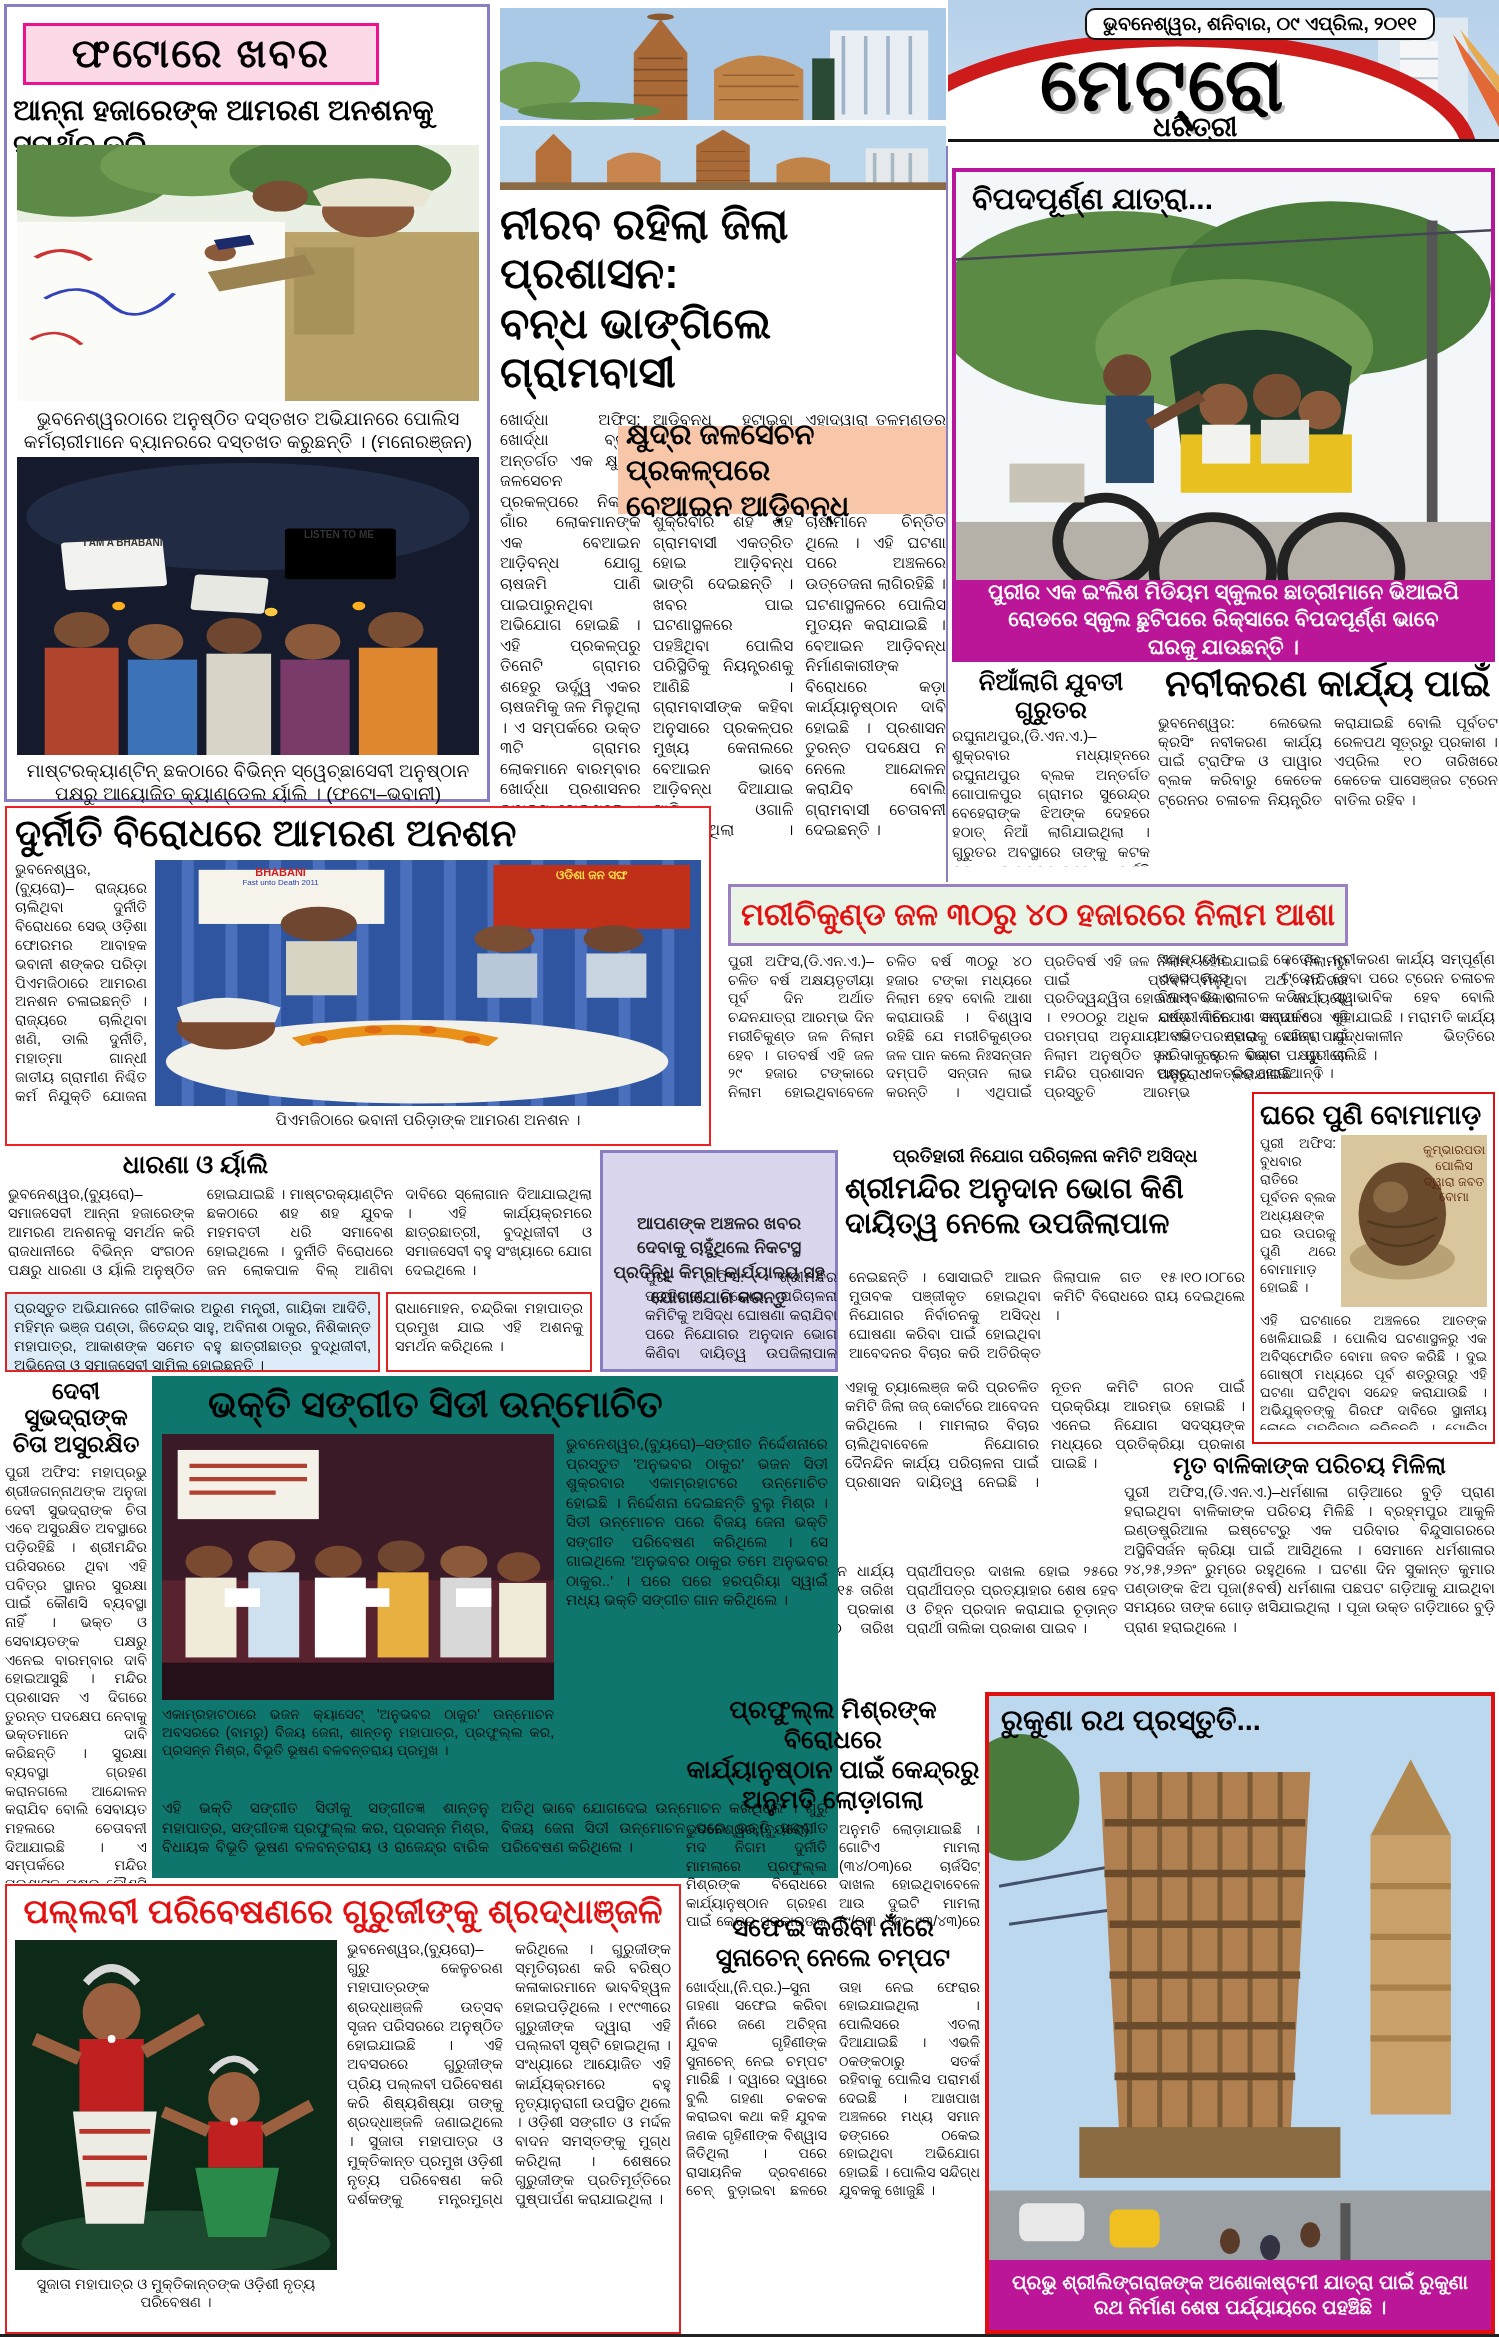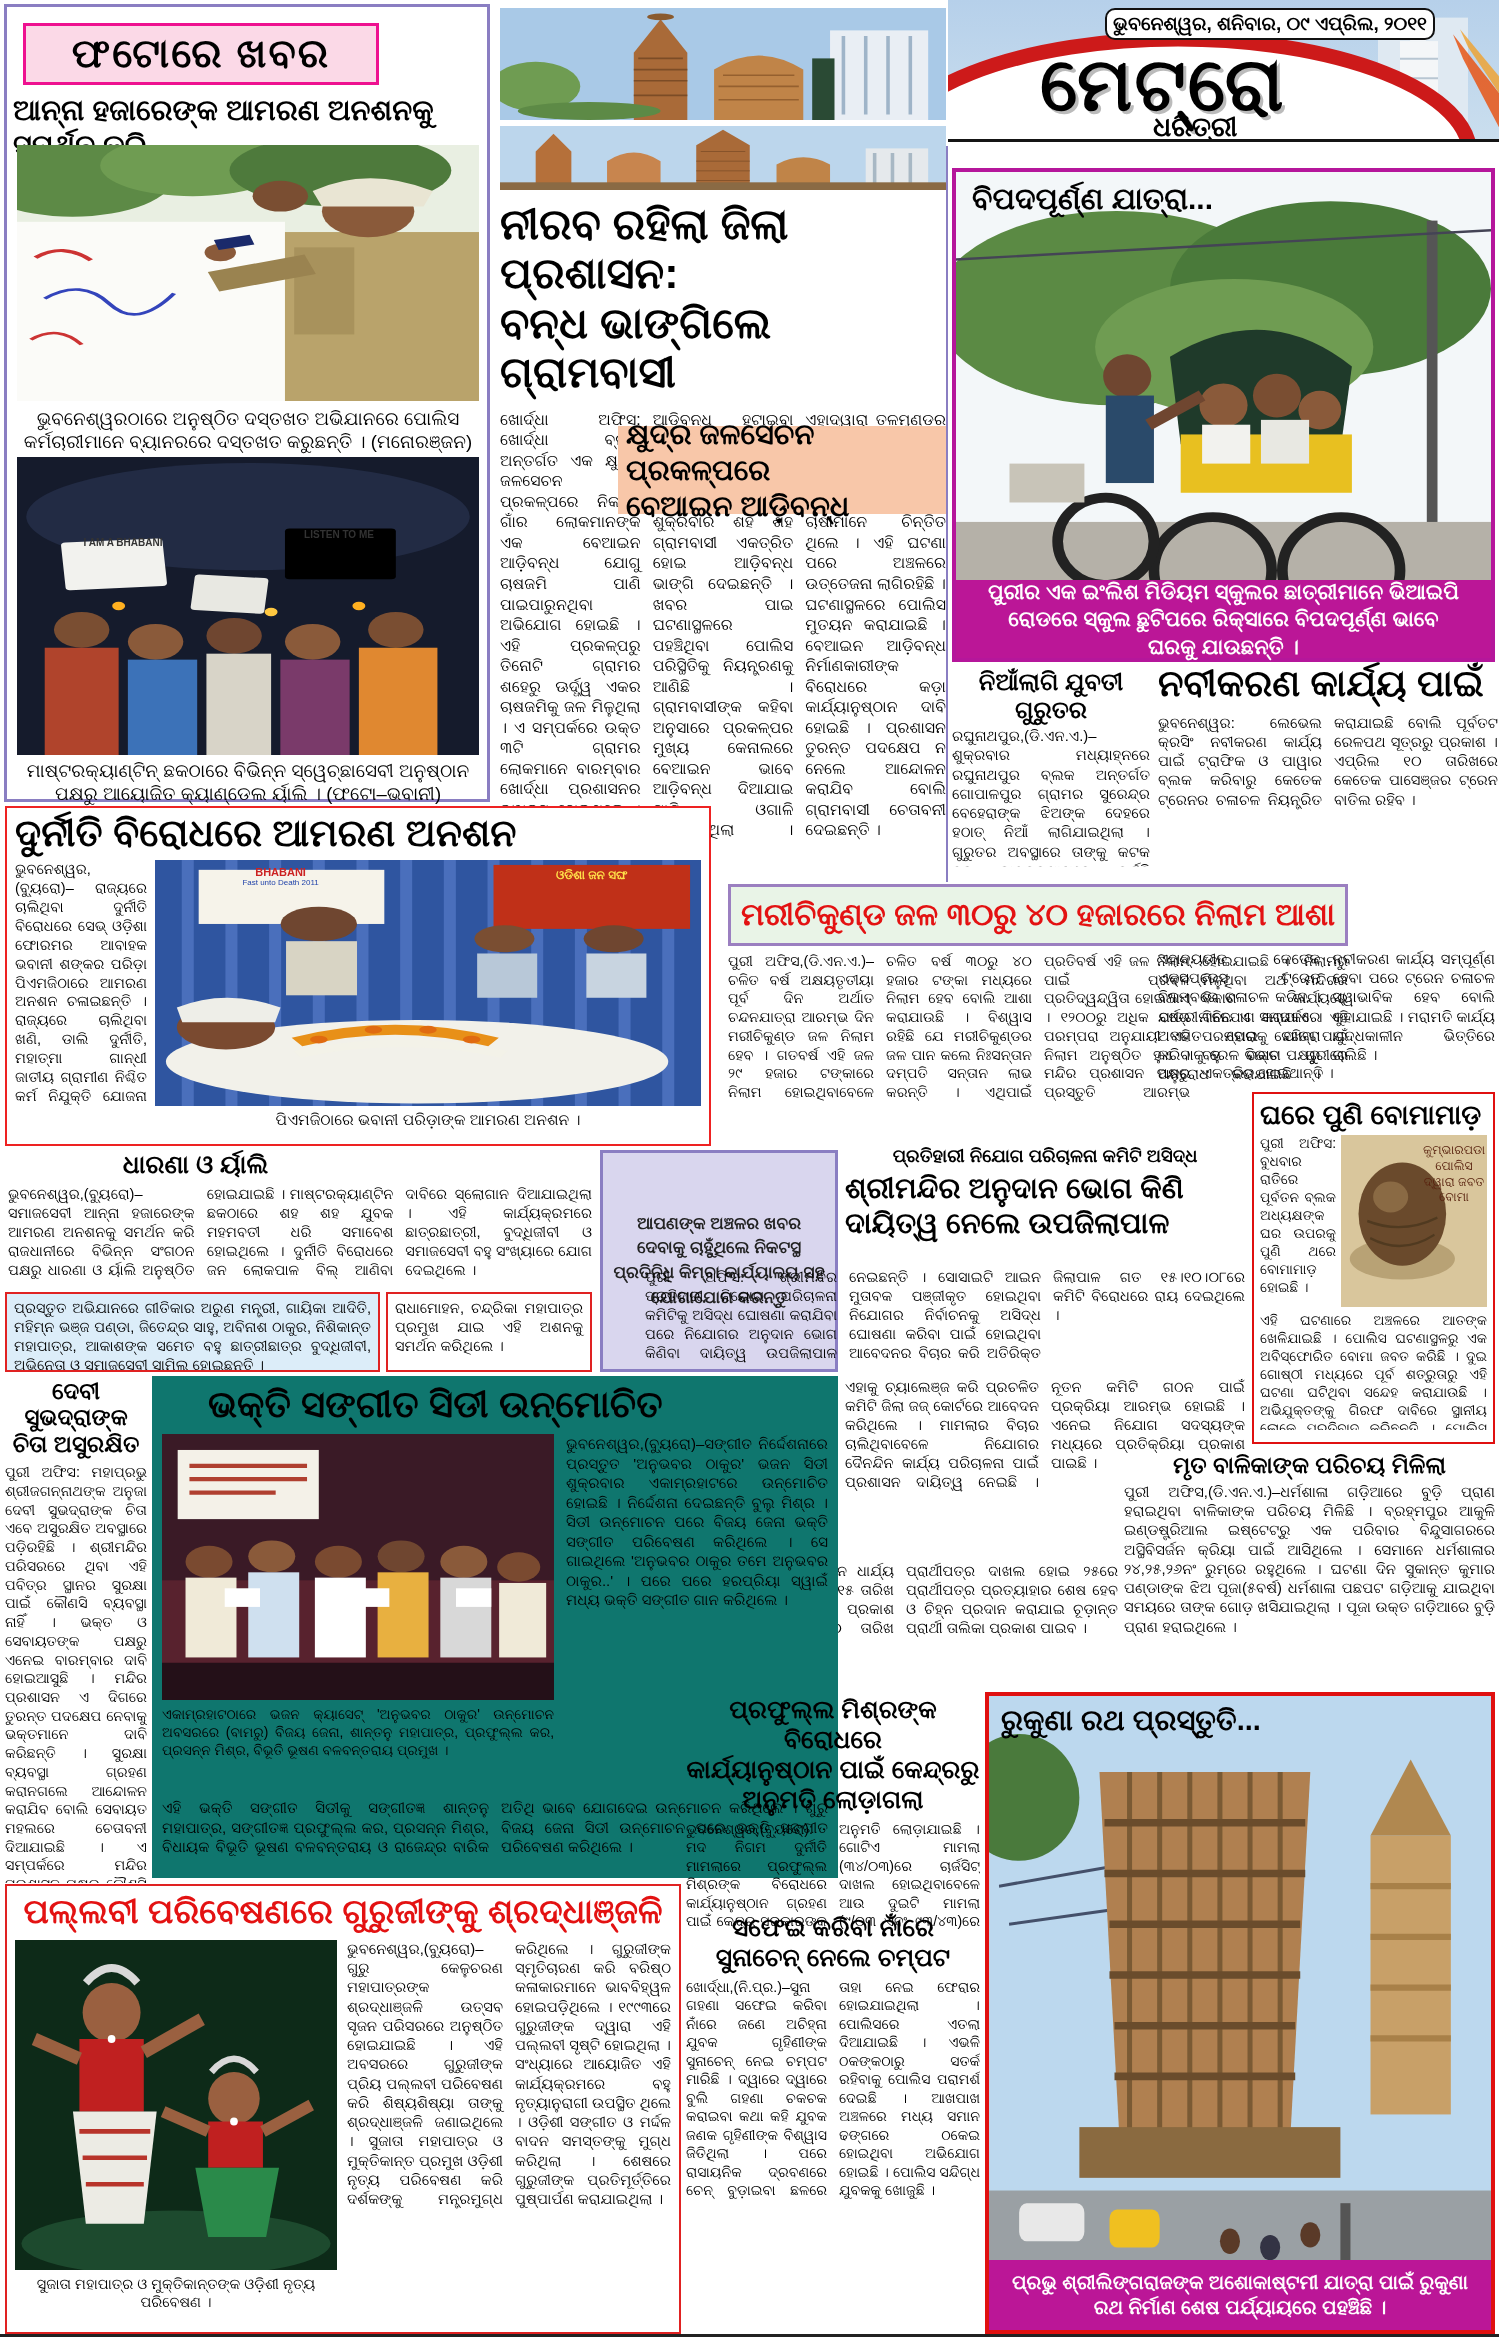"ଭୁବନେଶ୍ୱର, ଶନିବାର, ୦୯ ଏପ୍ରିଲ, ୨୦୧୧" div { padding: 3px 6px -> 3px 16px }
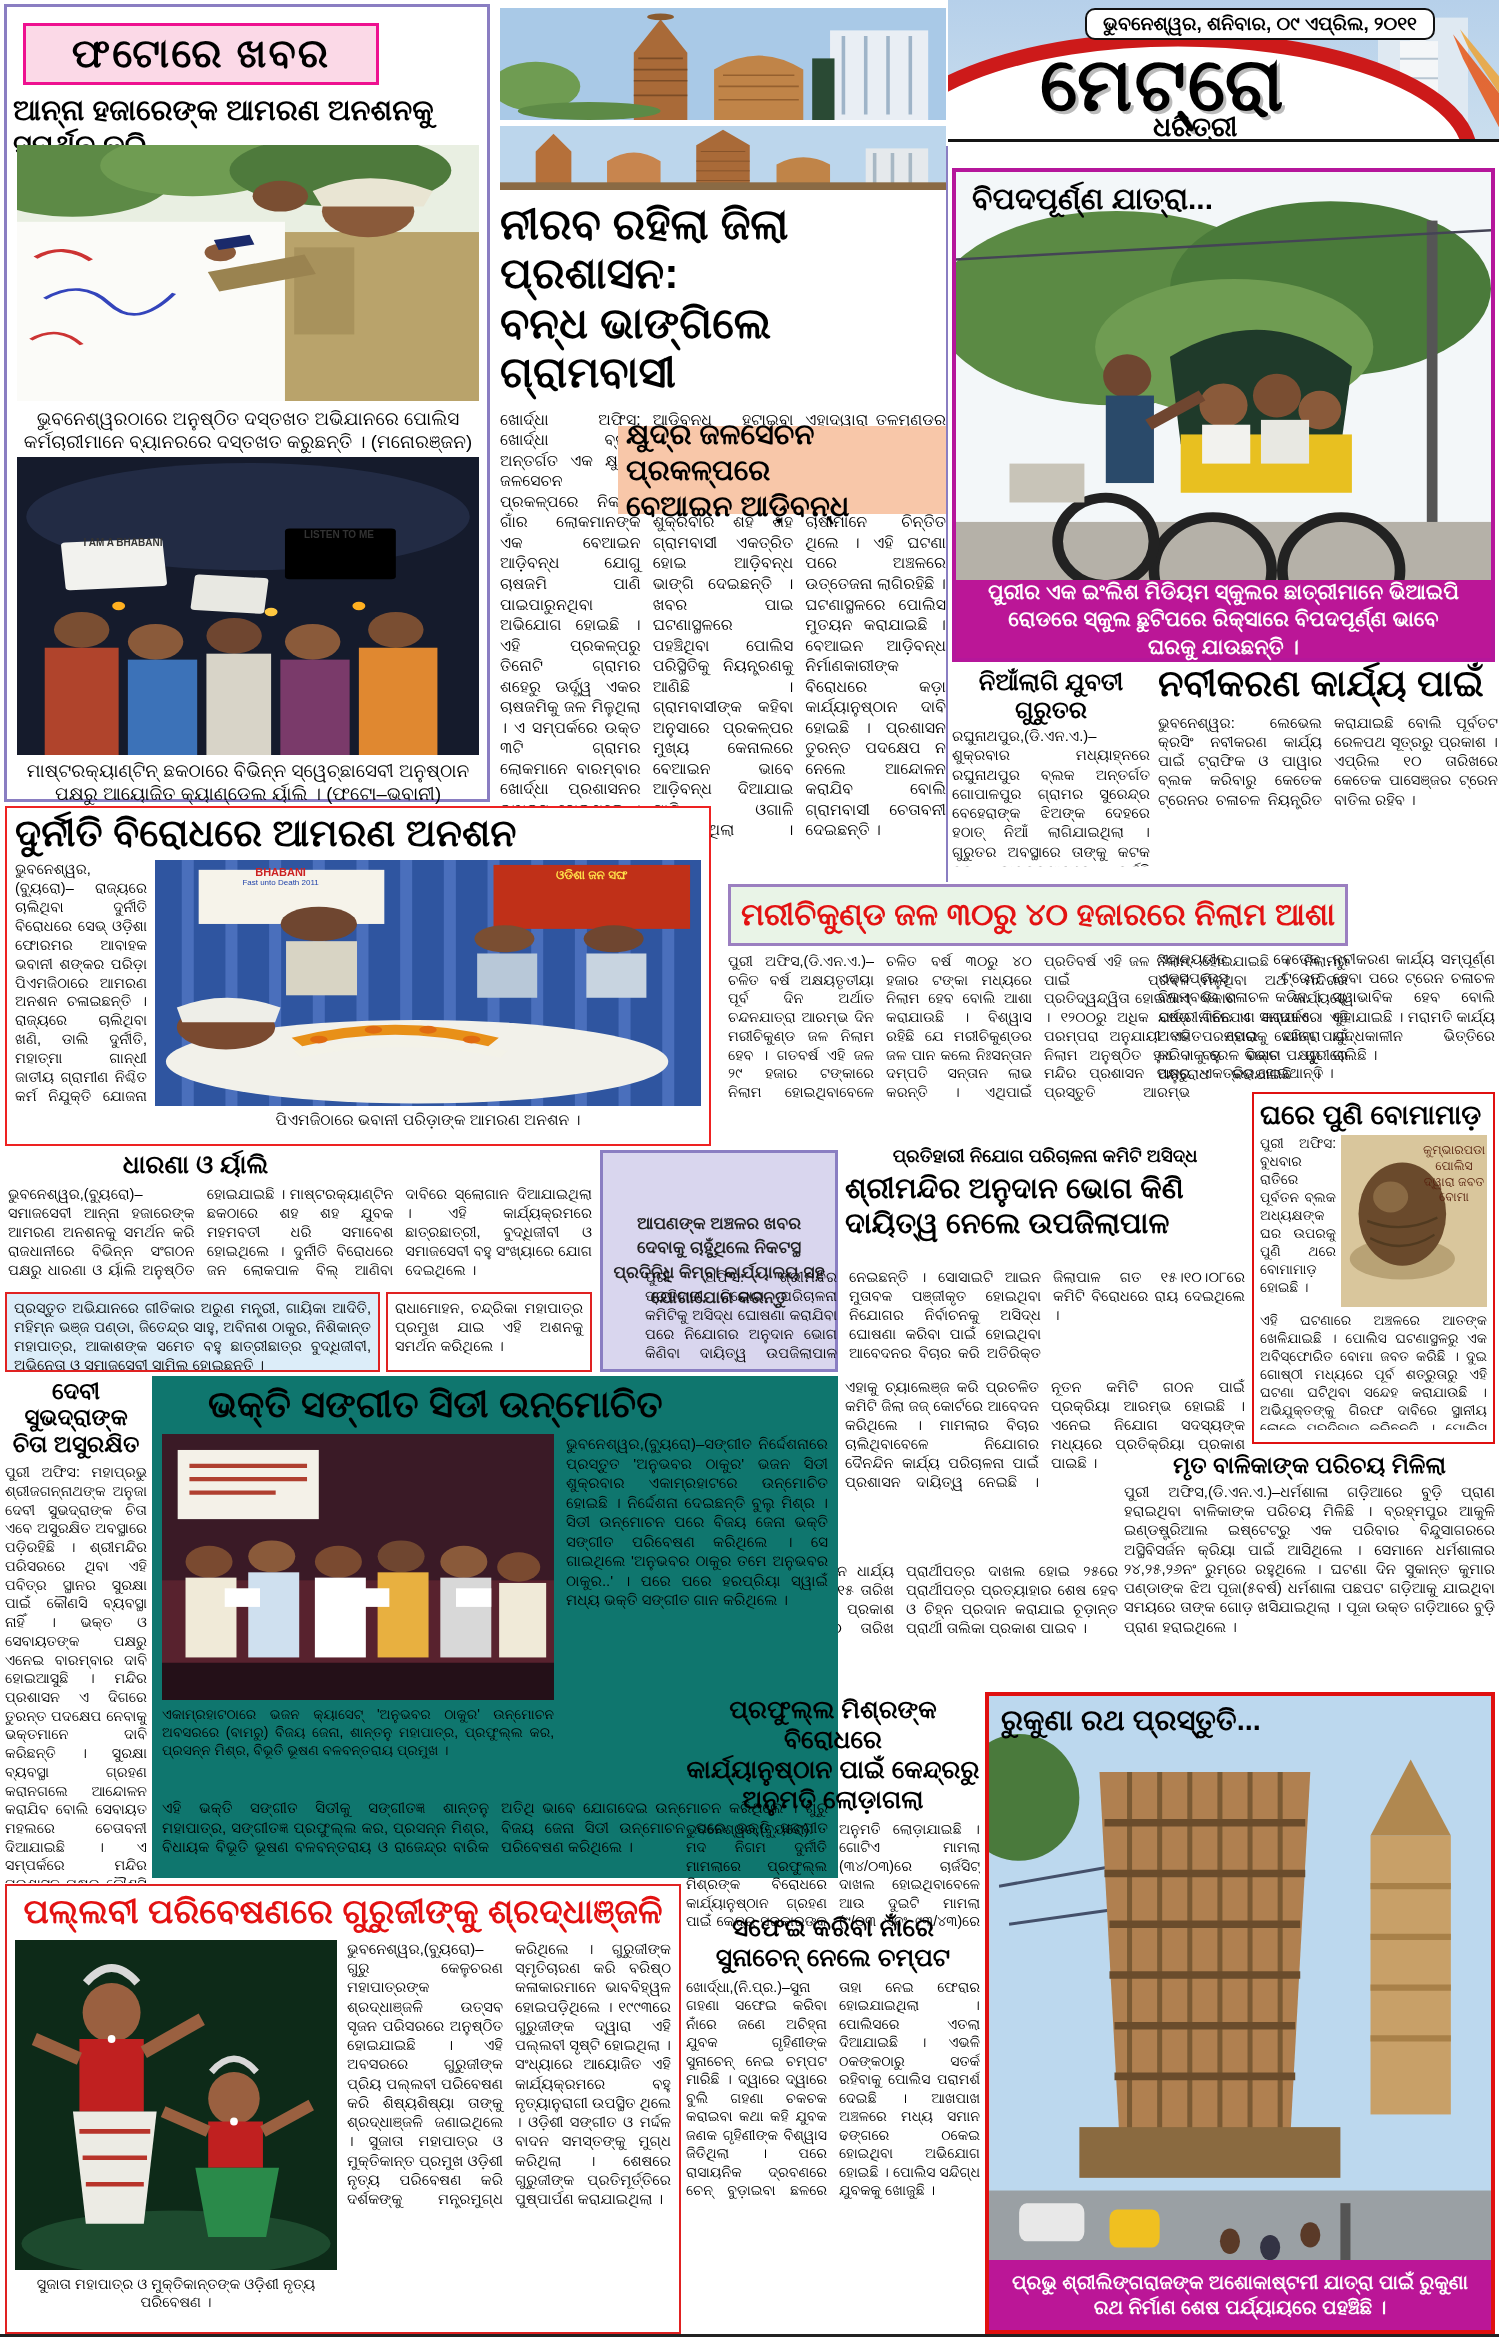"ନବୀକରଣ କାର୍ଯ୍ୟ ପାଇଁ" div.hl { text-align: none -> center }
